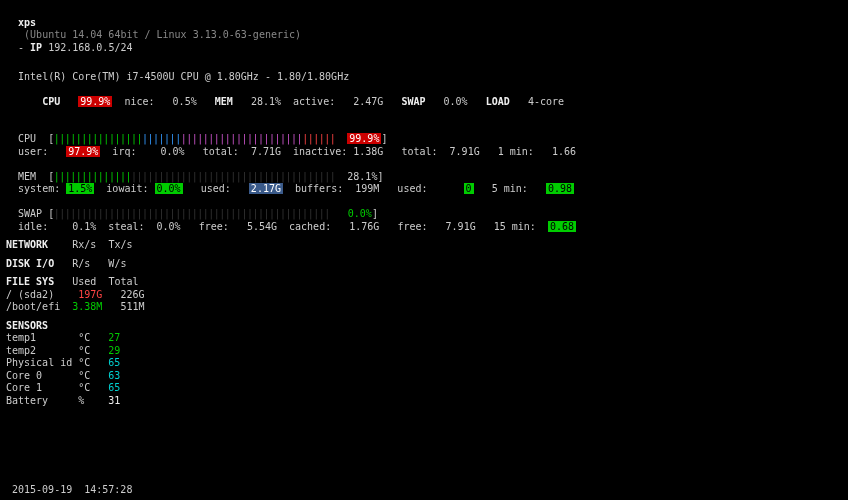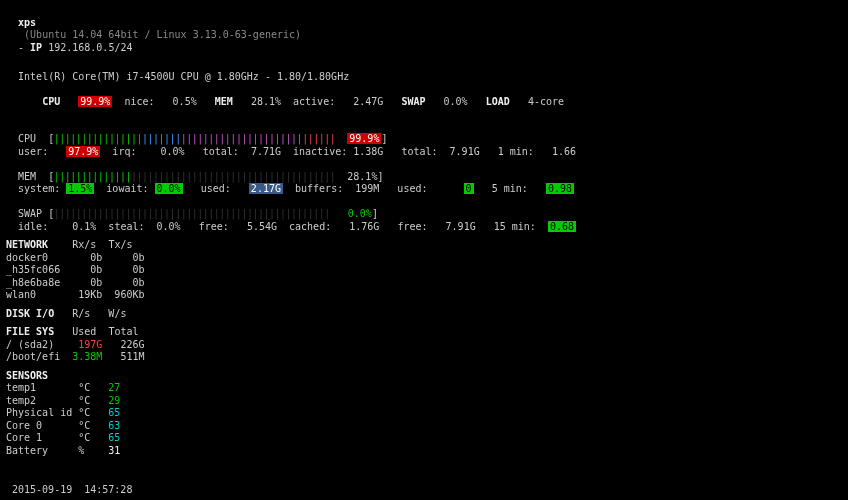"docker0 0b 0b" div { html: <div> <div>docker0 0b 0b</div> <div>_h35fc066 0b 0b</div> <div>_h8e6ba8e 0b 0b</div> <div>wlan0 19Kb 960Kb</div> </div> -> none }
